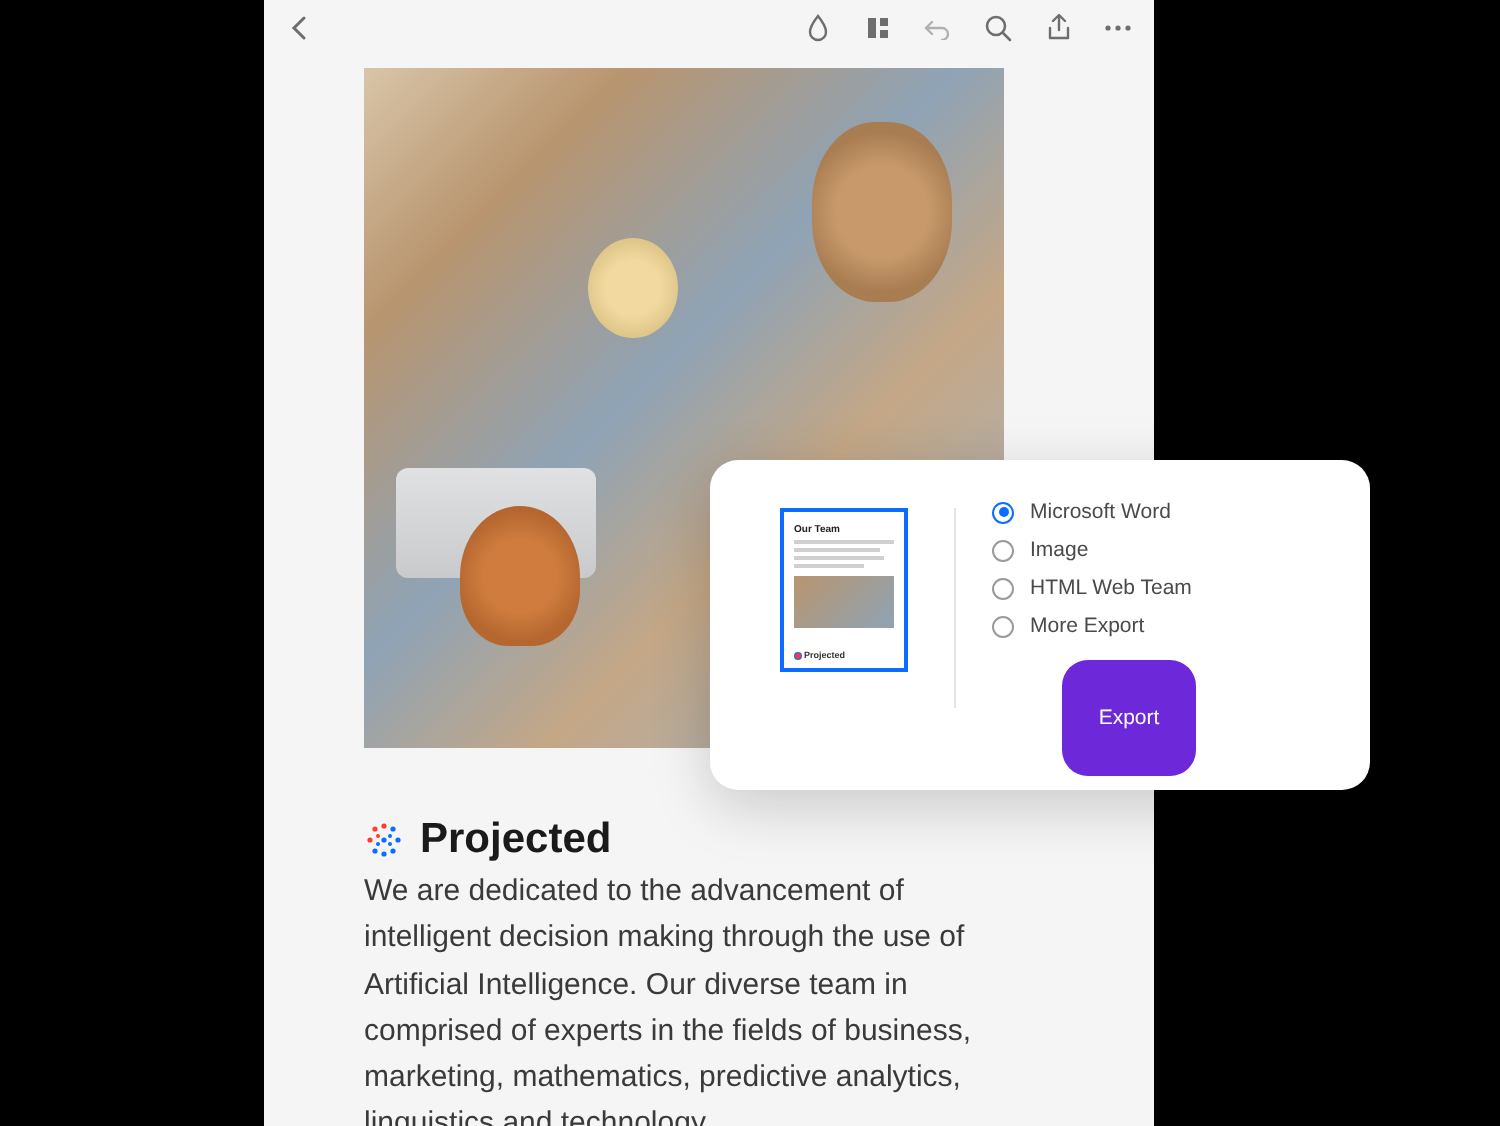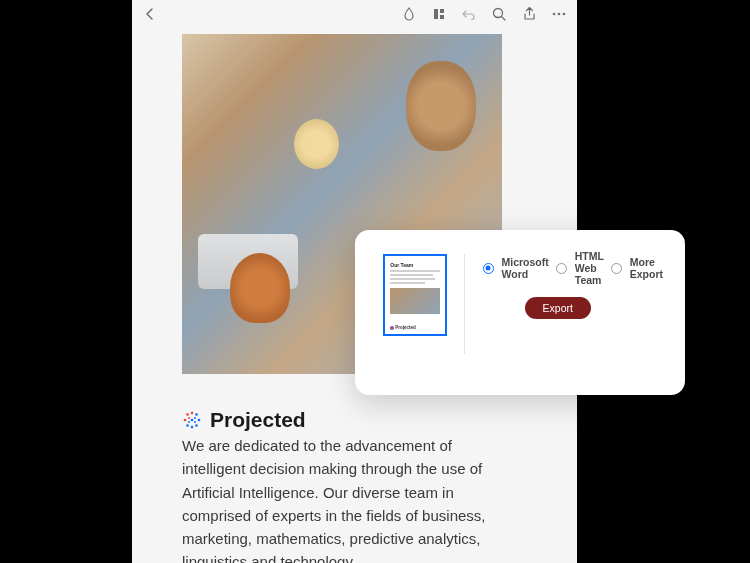"Microsoft Word" .radio-list { flex-direction: row -> column; font-weight: bold -> none }
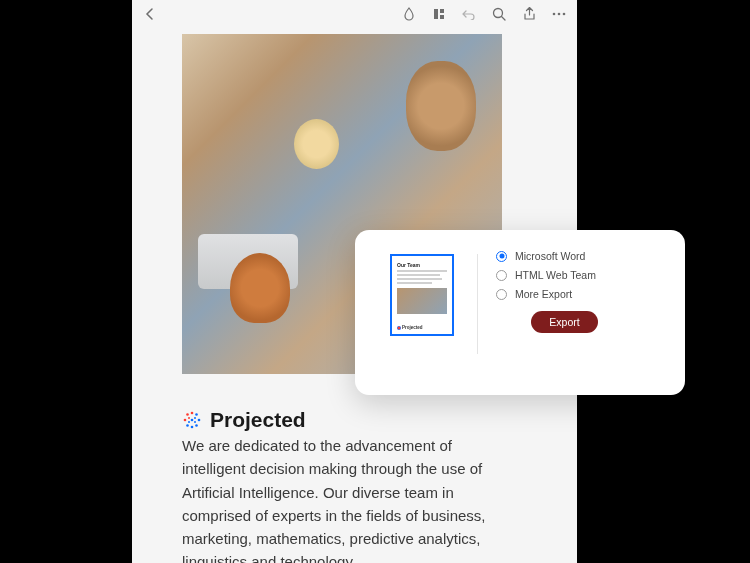"Image" div.radio-row { html: none -> <div> <div></div> <span>Image</span> </div> }
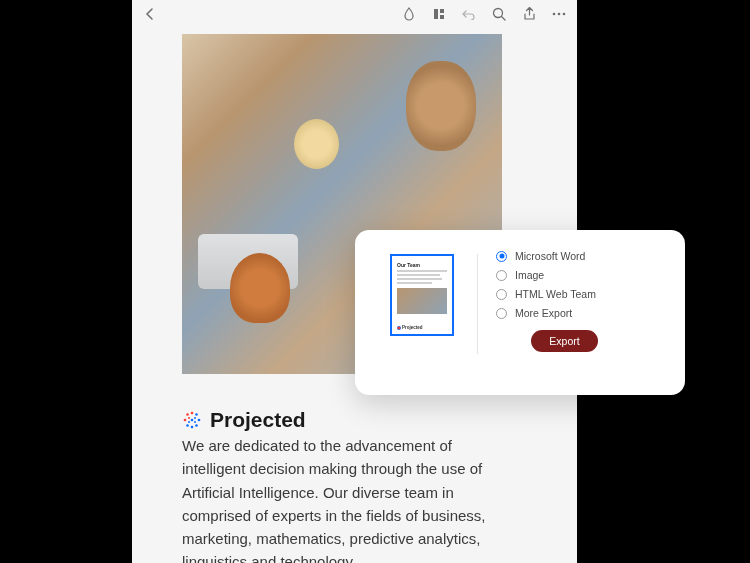"Export" .export-btn { background: #7f1d1d -> #6d28d9; padding: 5px 18px -> 23px 18px }
